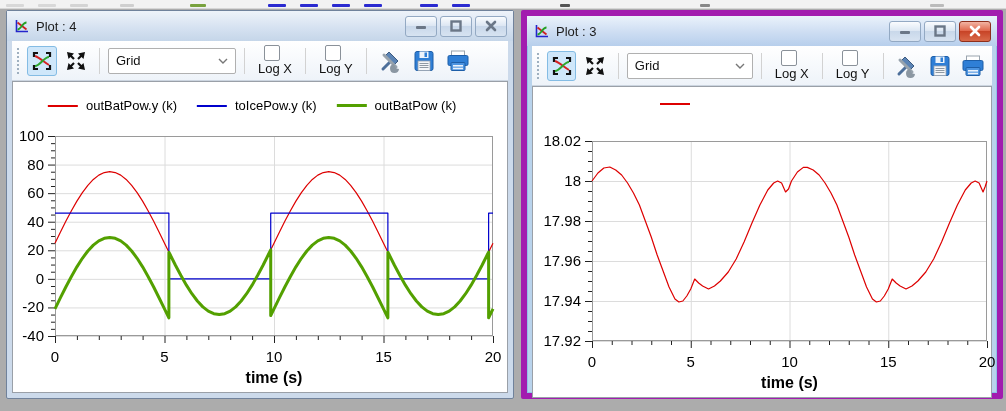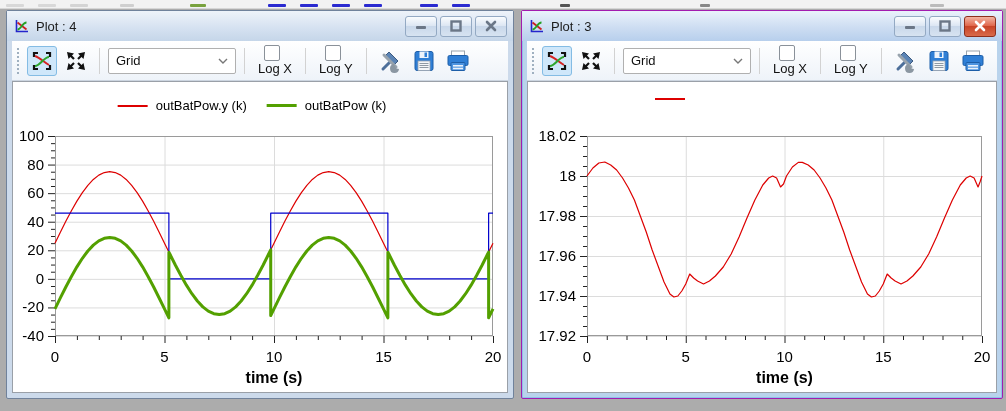"Plot : 3" .window.active { border: 1px solid #a21caf -> 6px solid #a21caf }
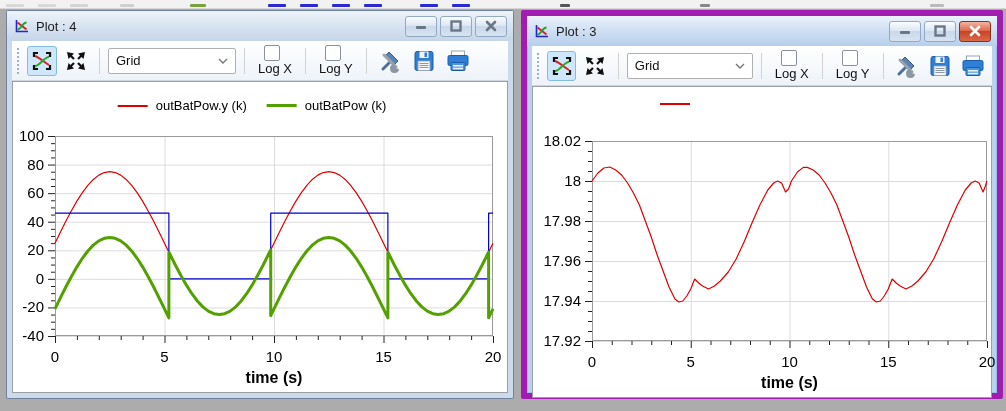"toIcePow.y (k)" span.item { html: none -> <span> <span></span> <span>toIcePow.y (k)</span> </span> }
